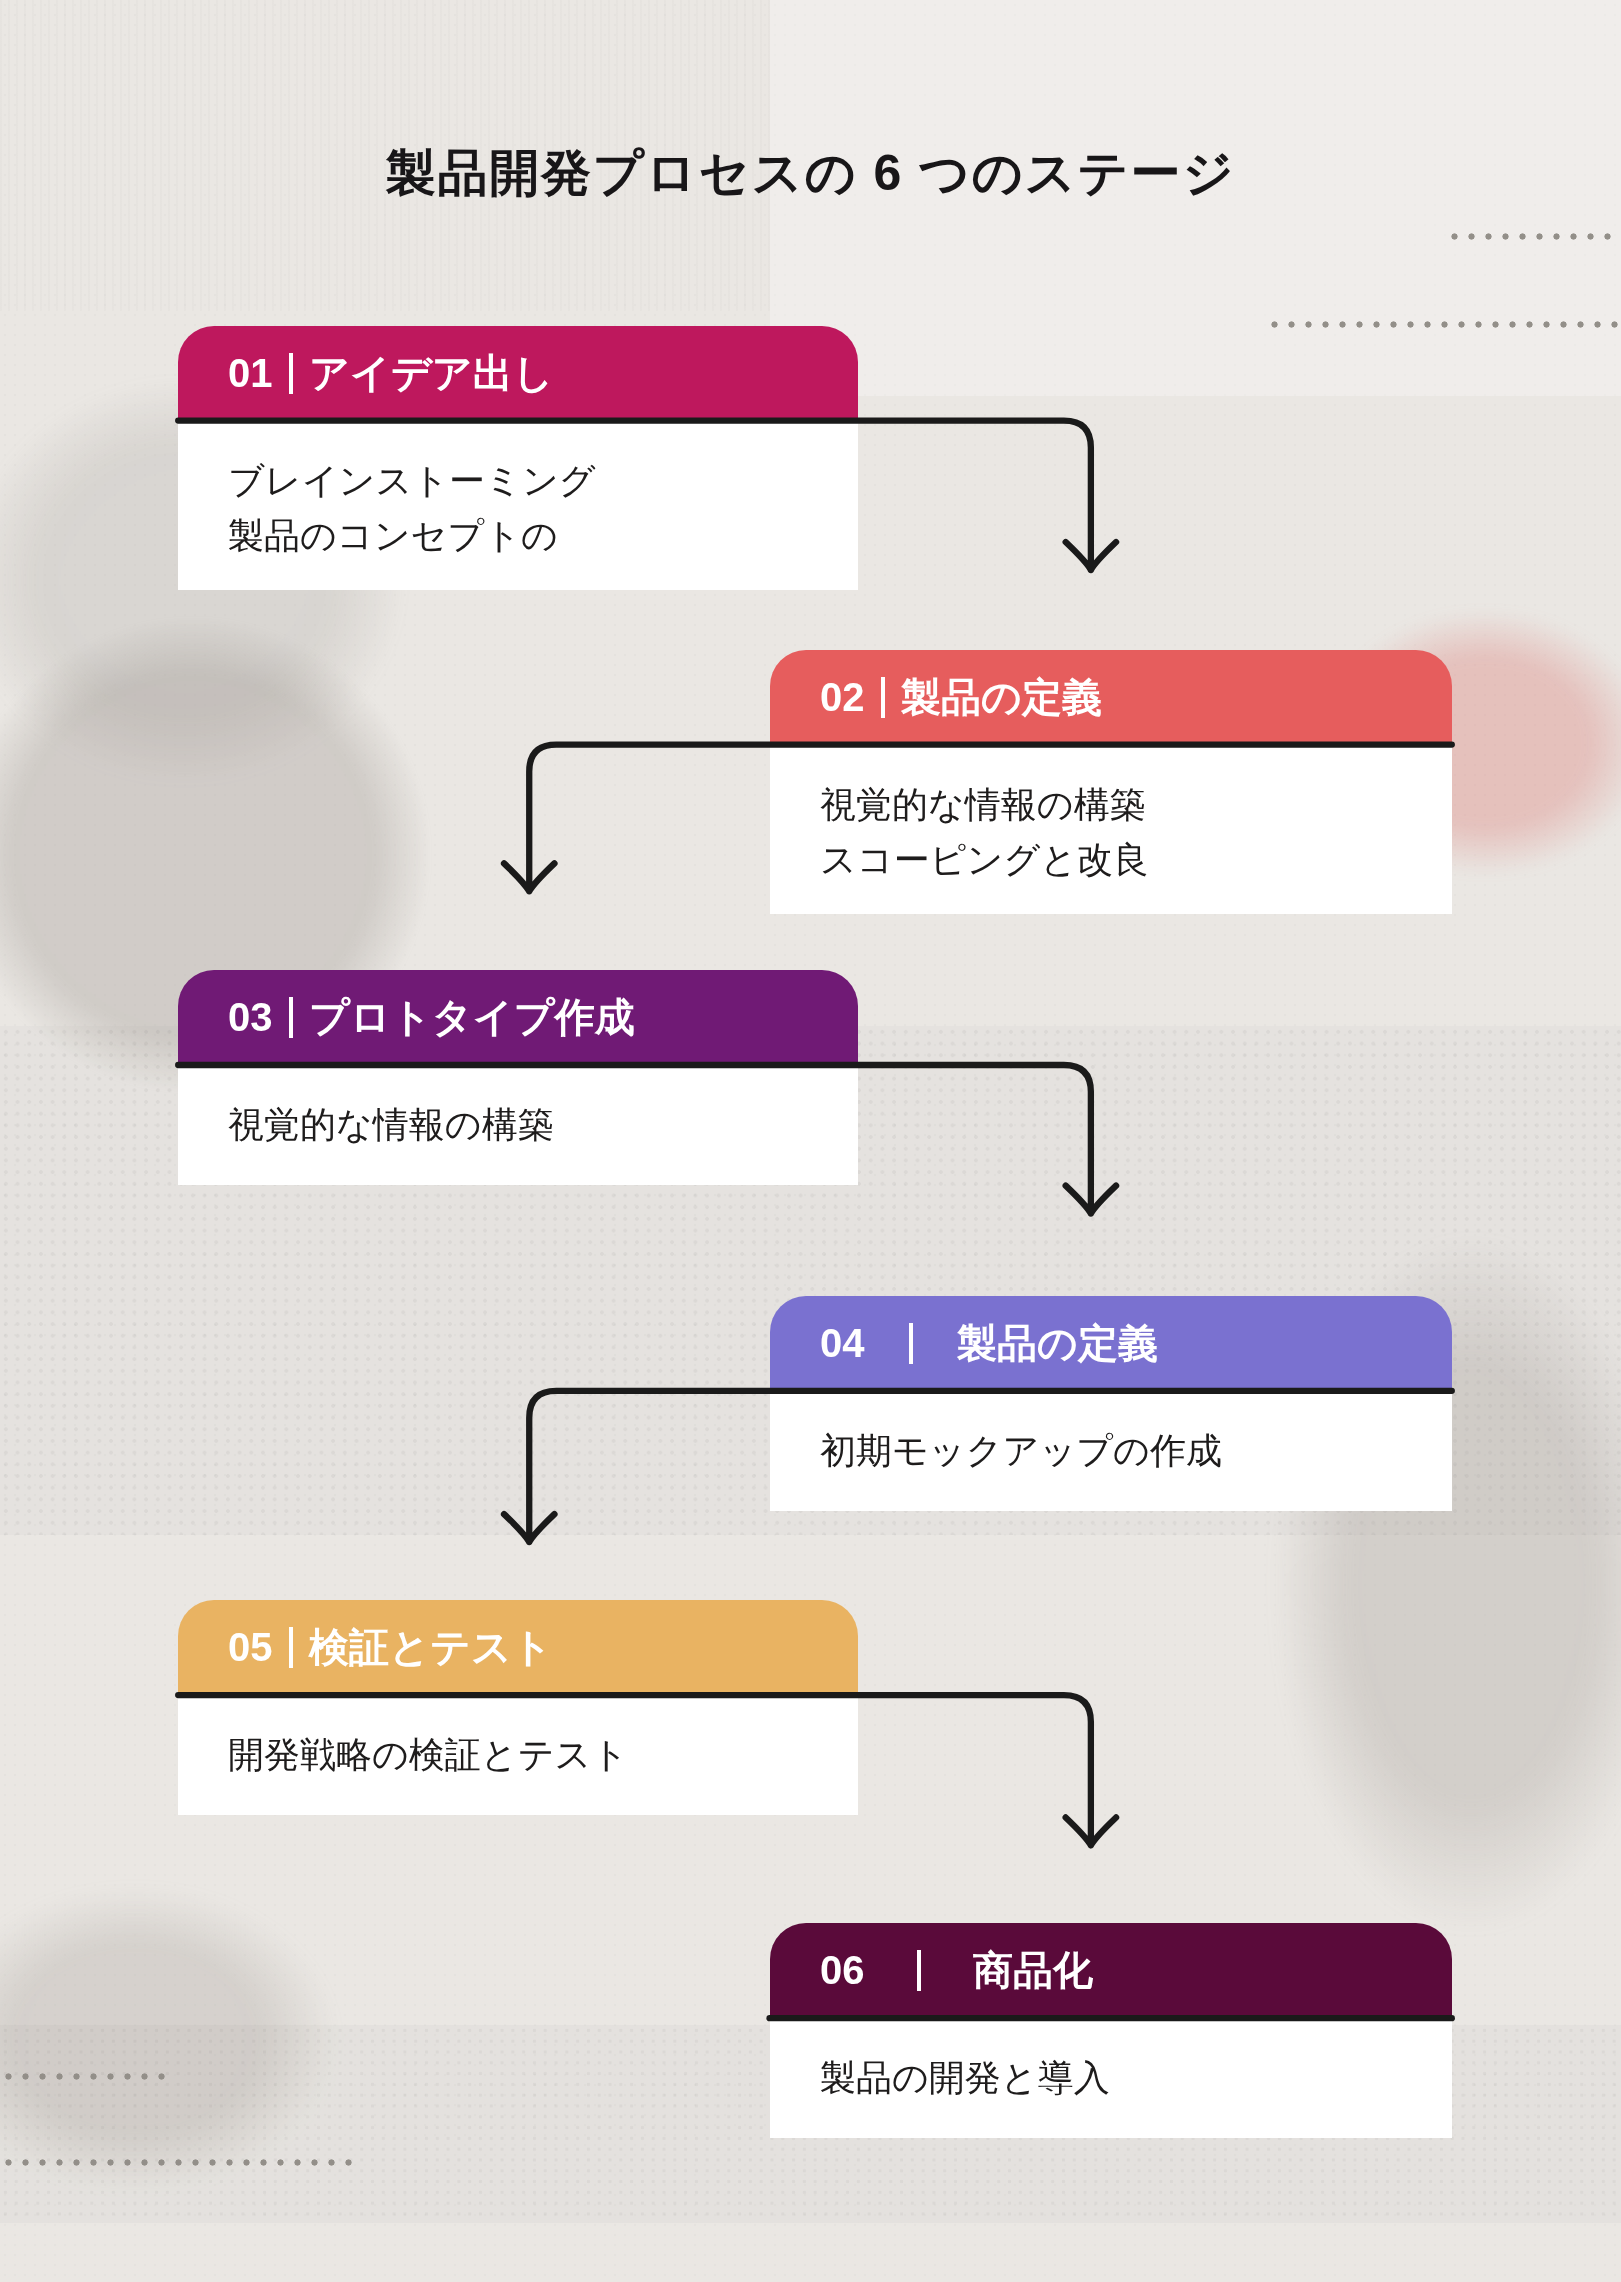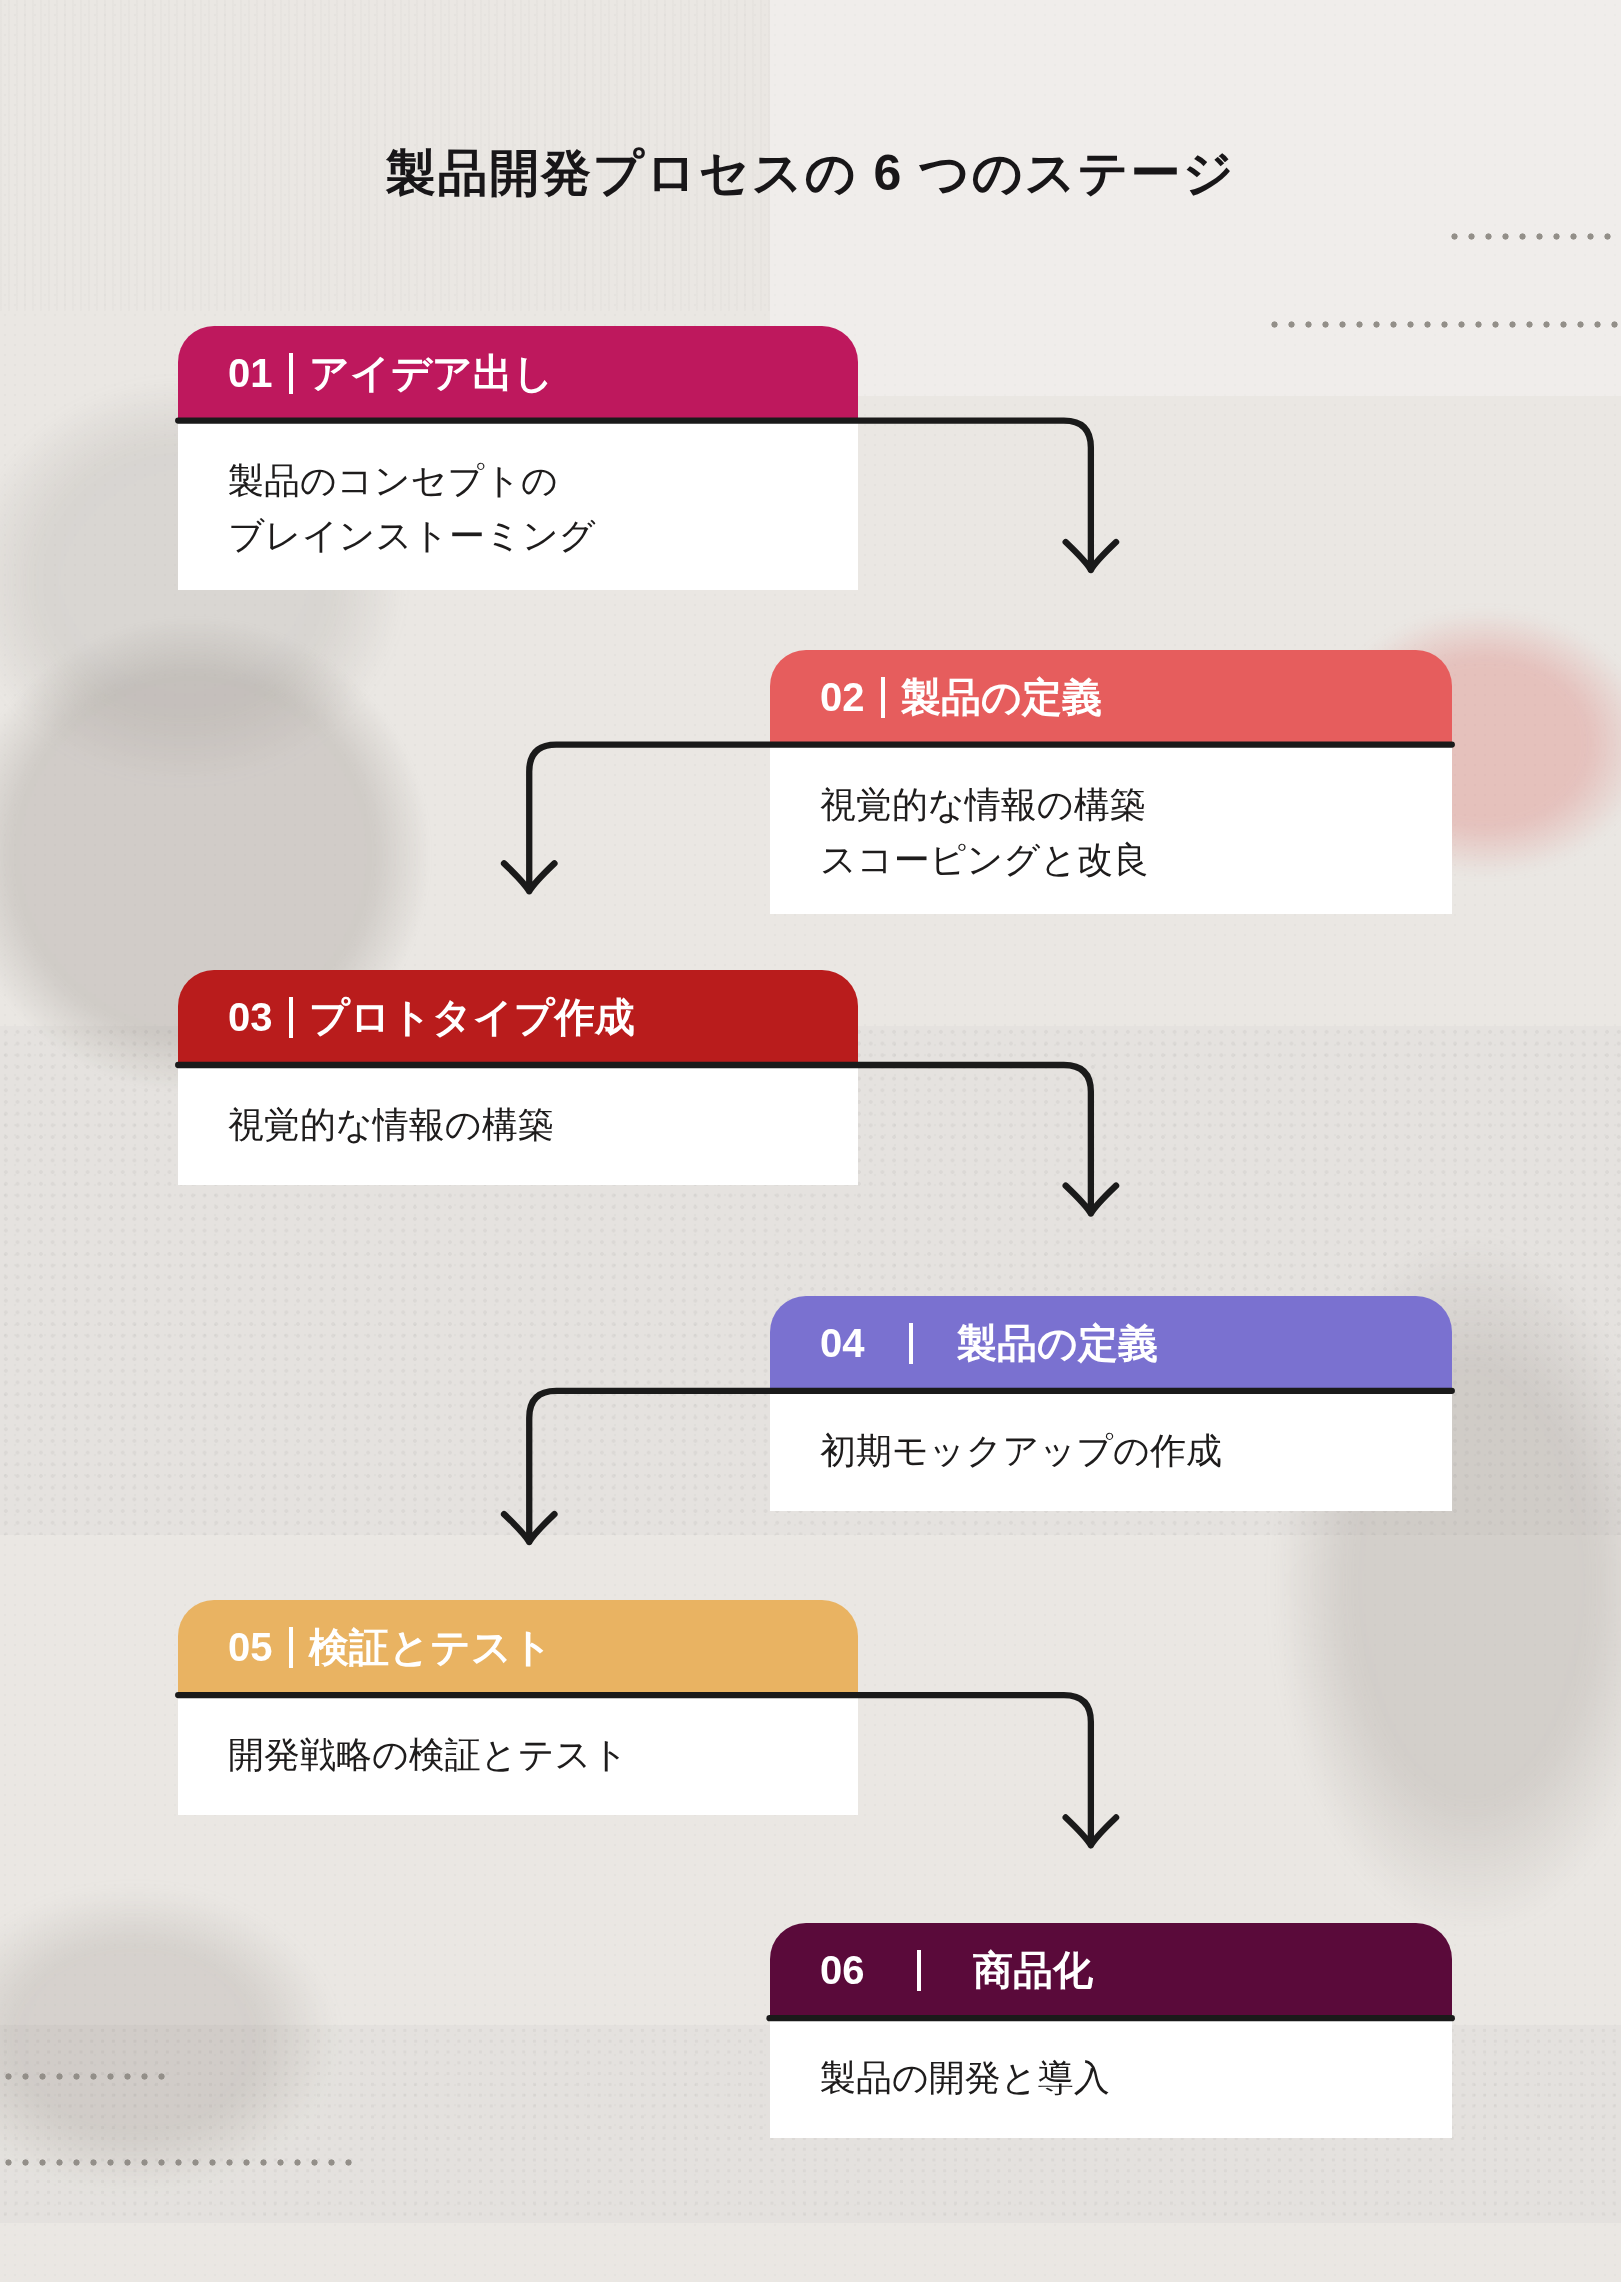"製品のコンセプトの" div { order: before "ブレインストーミング" -> after "ブレインストーミング" }
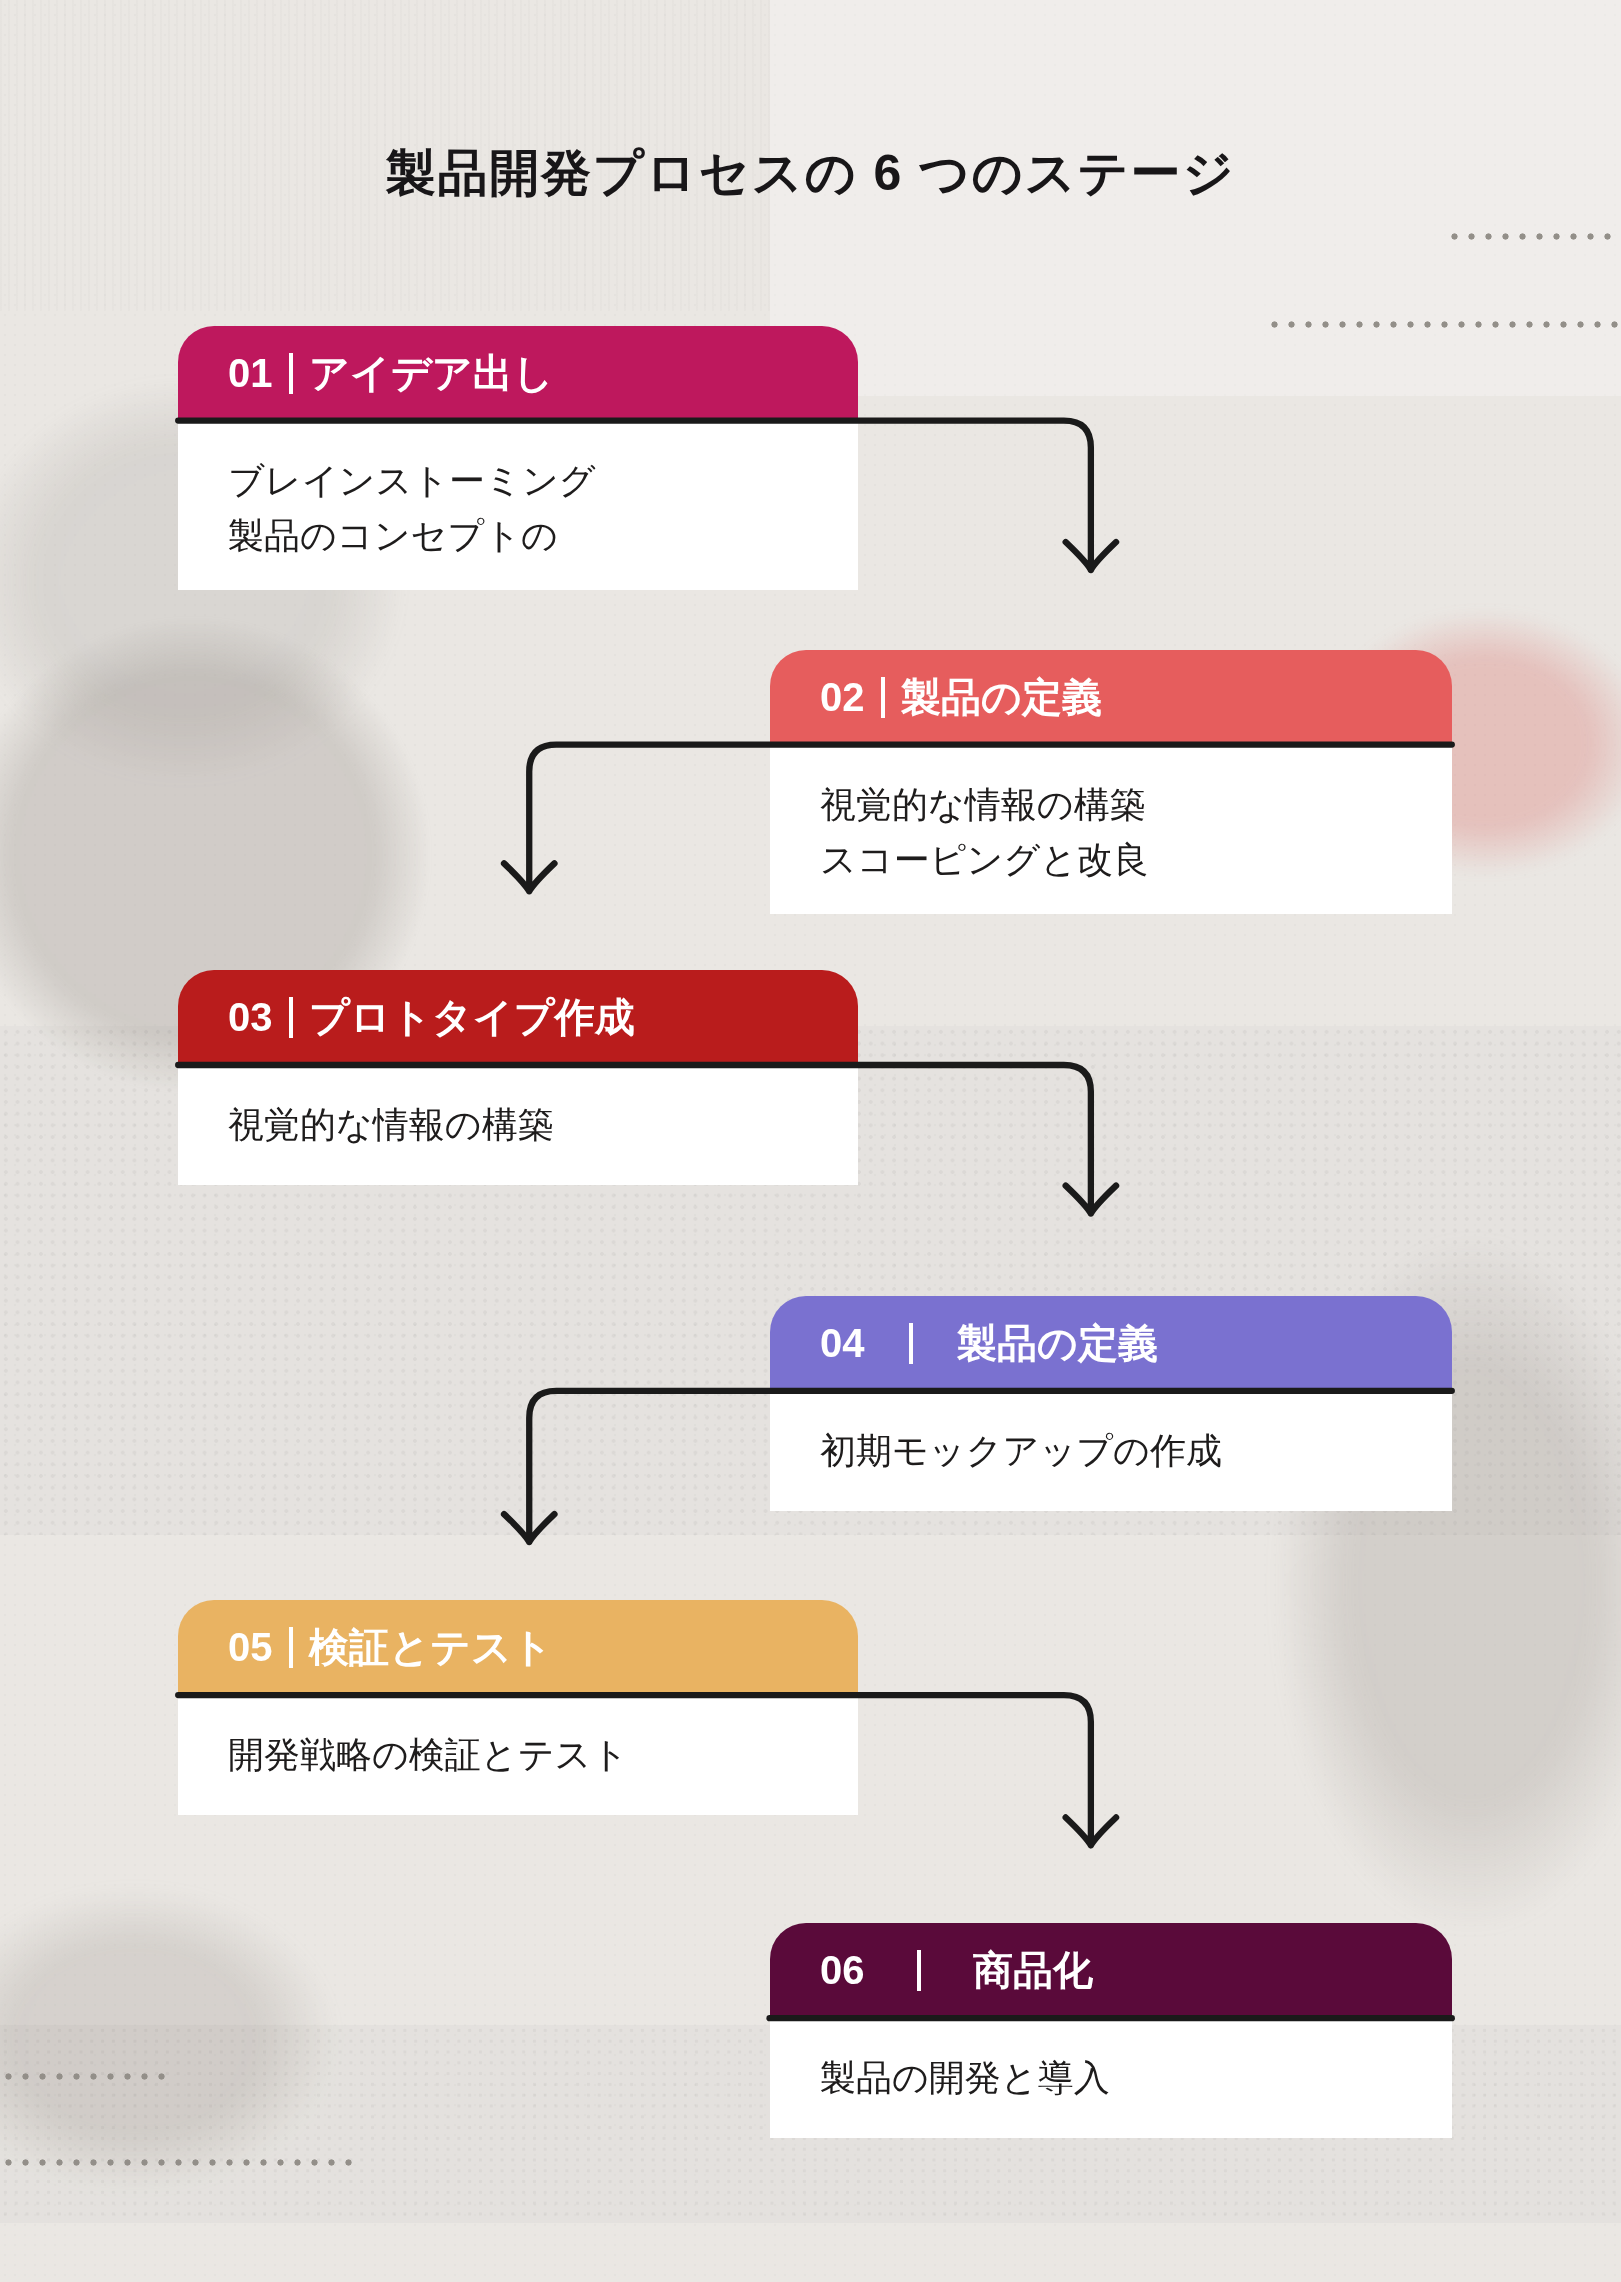"03" div.stage-header { background-color: #b91c1c -> #701a75 }
